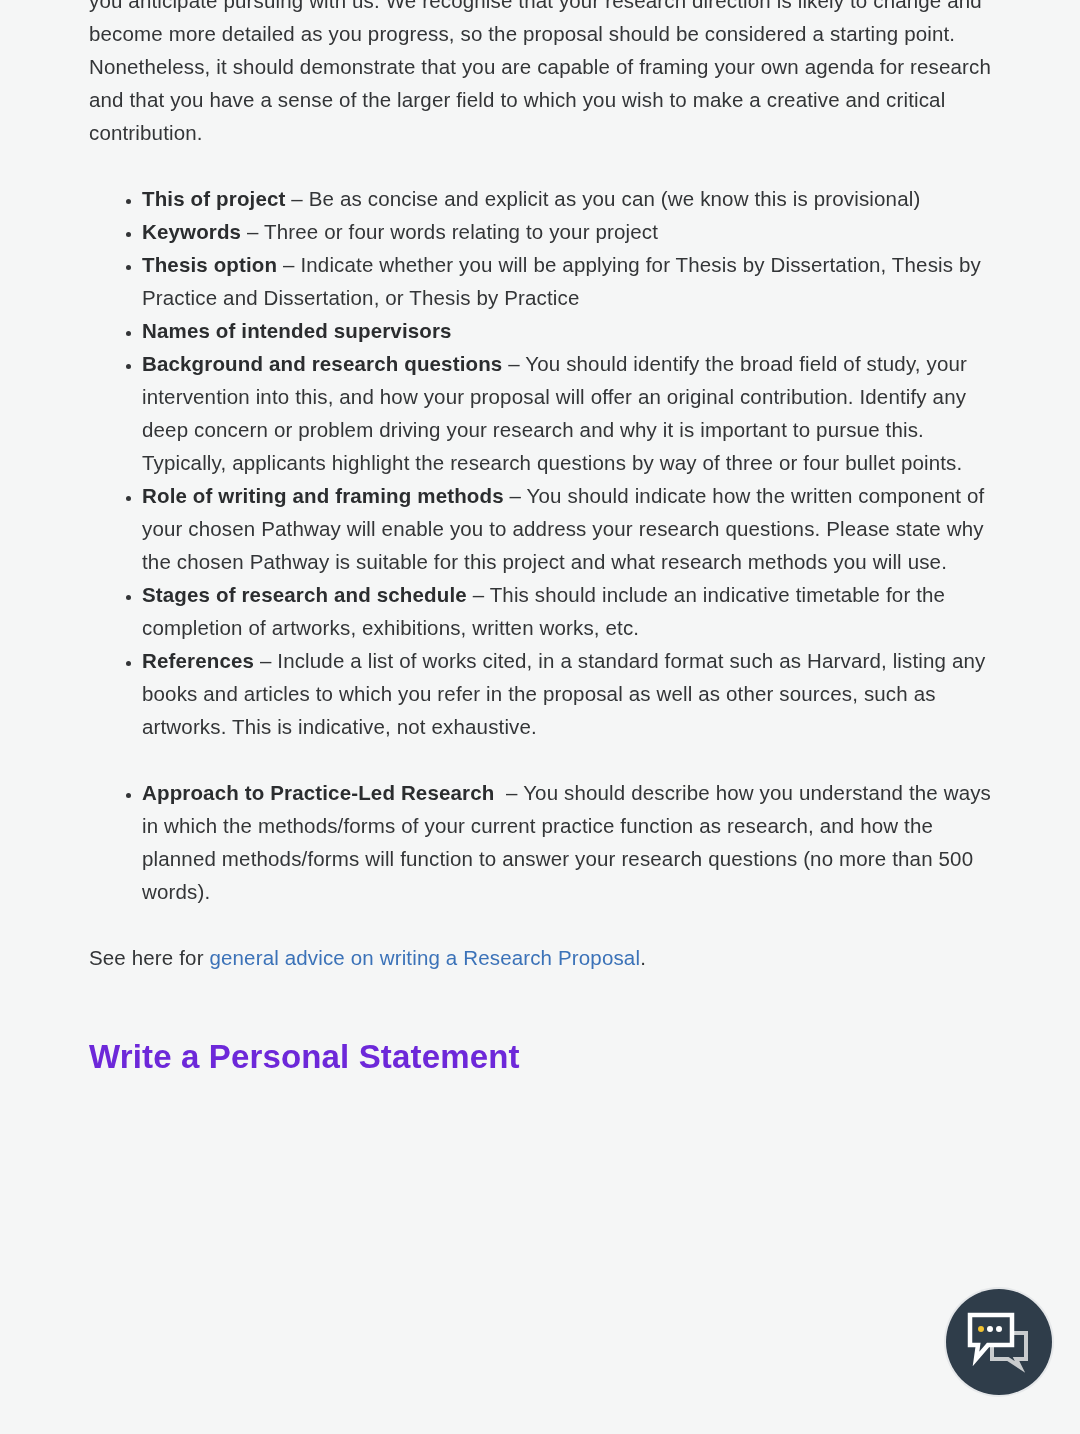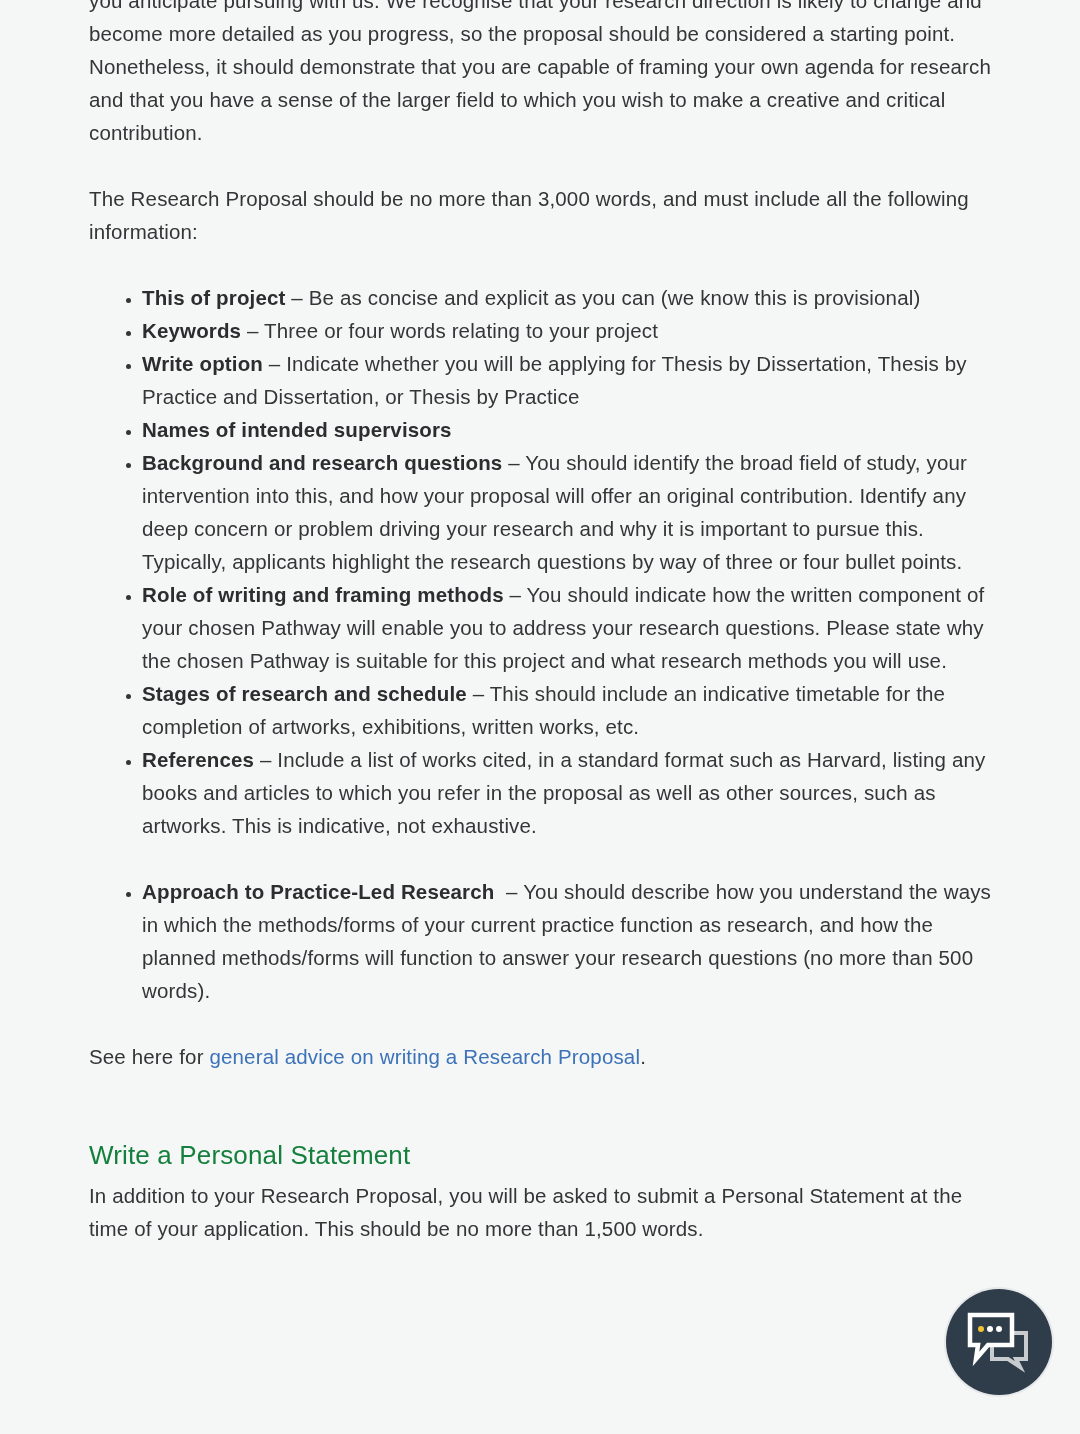"The Research Proposal should be" p { html: <p>The Research Proposal should be no more than 3,000 words, and must include all the following information:</p> -> none }
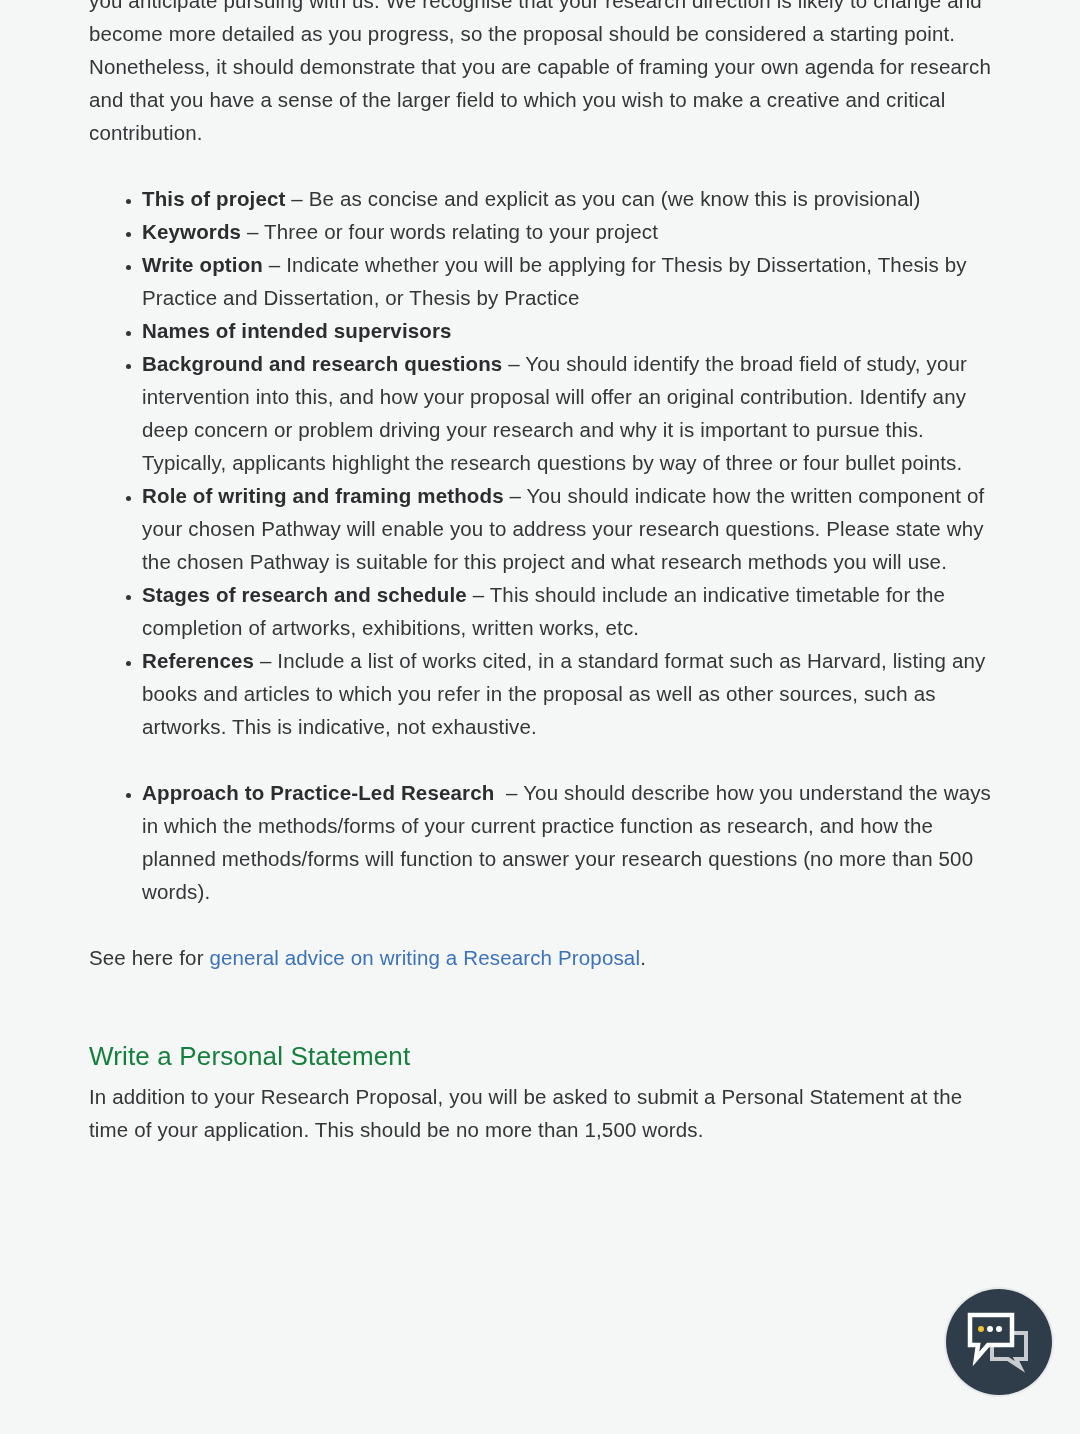"Write option" b { text: Write -> Thesis }
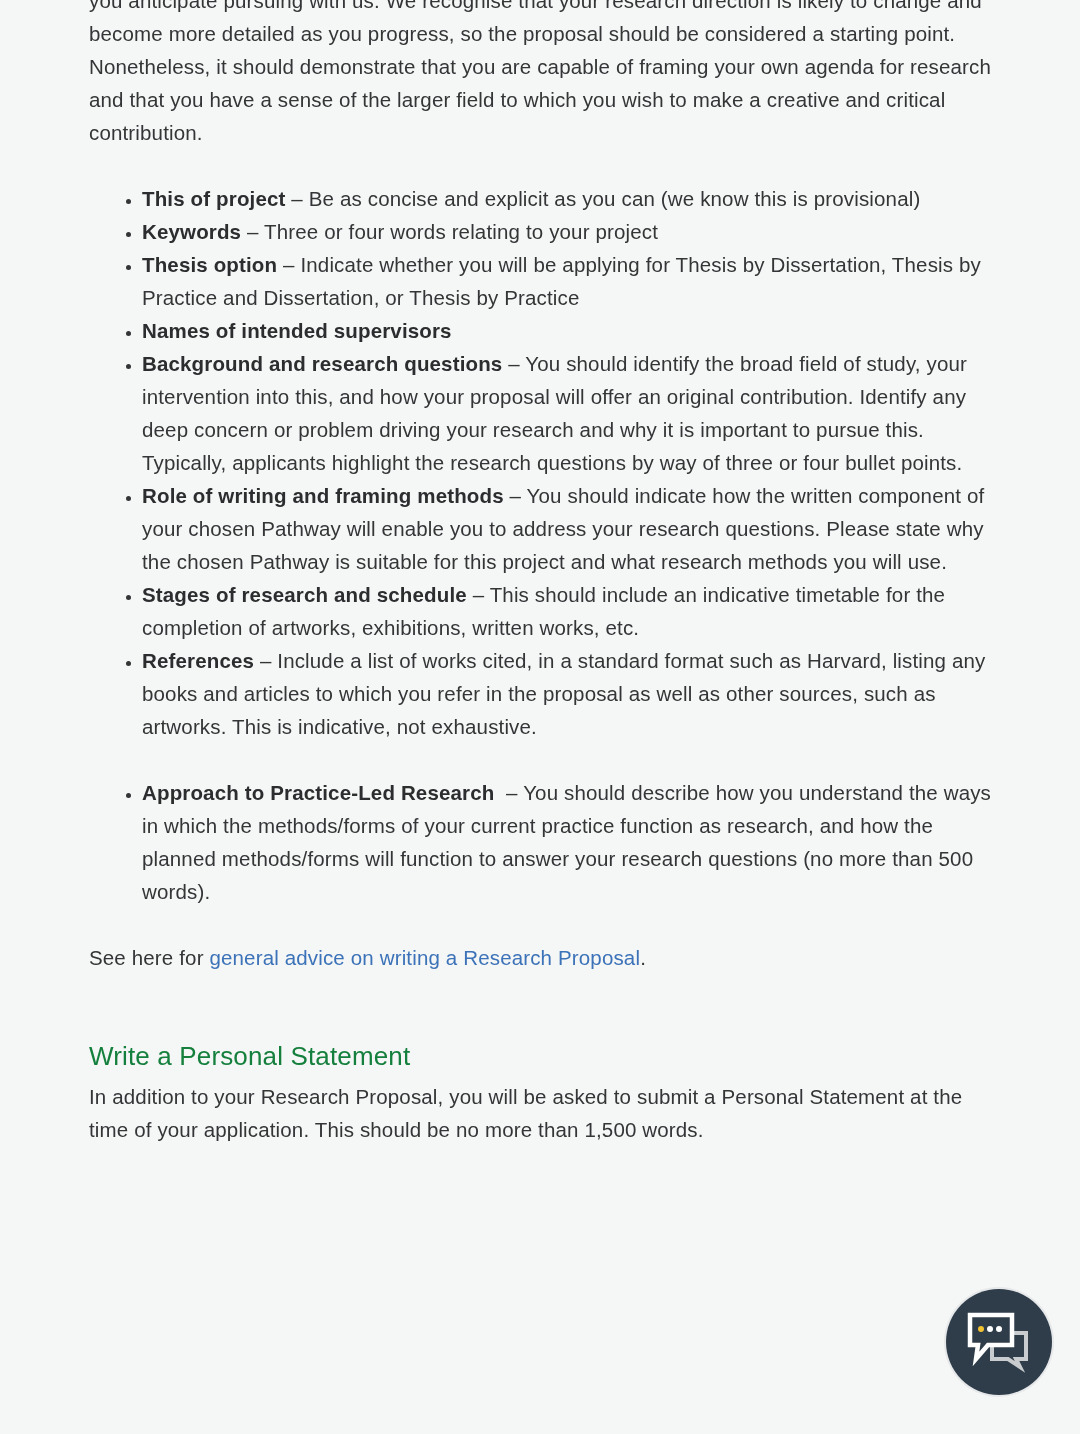"Write a Personal Statement" h2 { color: #15803d -> #6d28d9; font-size: 26px -> 33px; font-weight: normal -> bold }
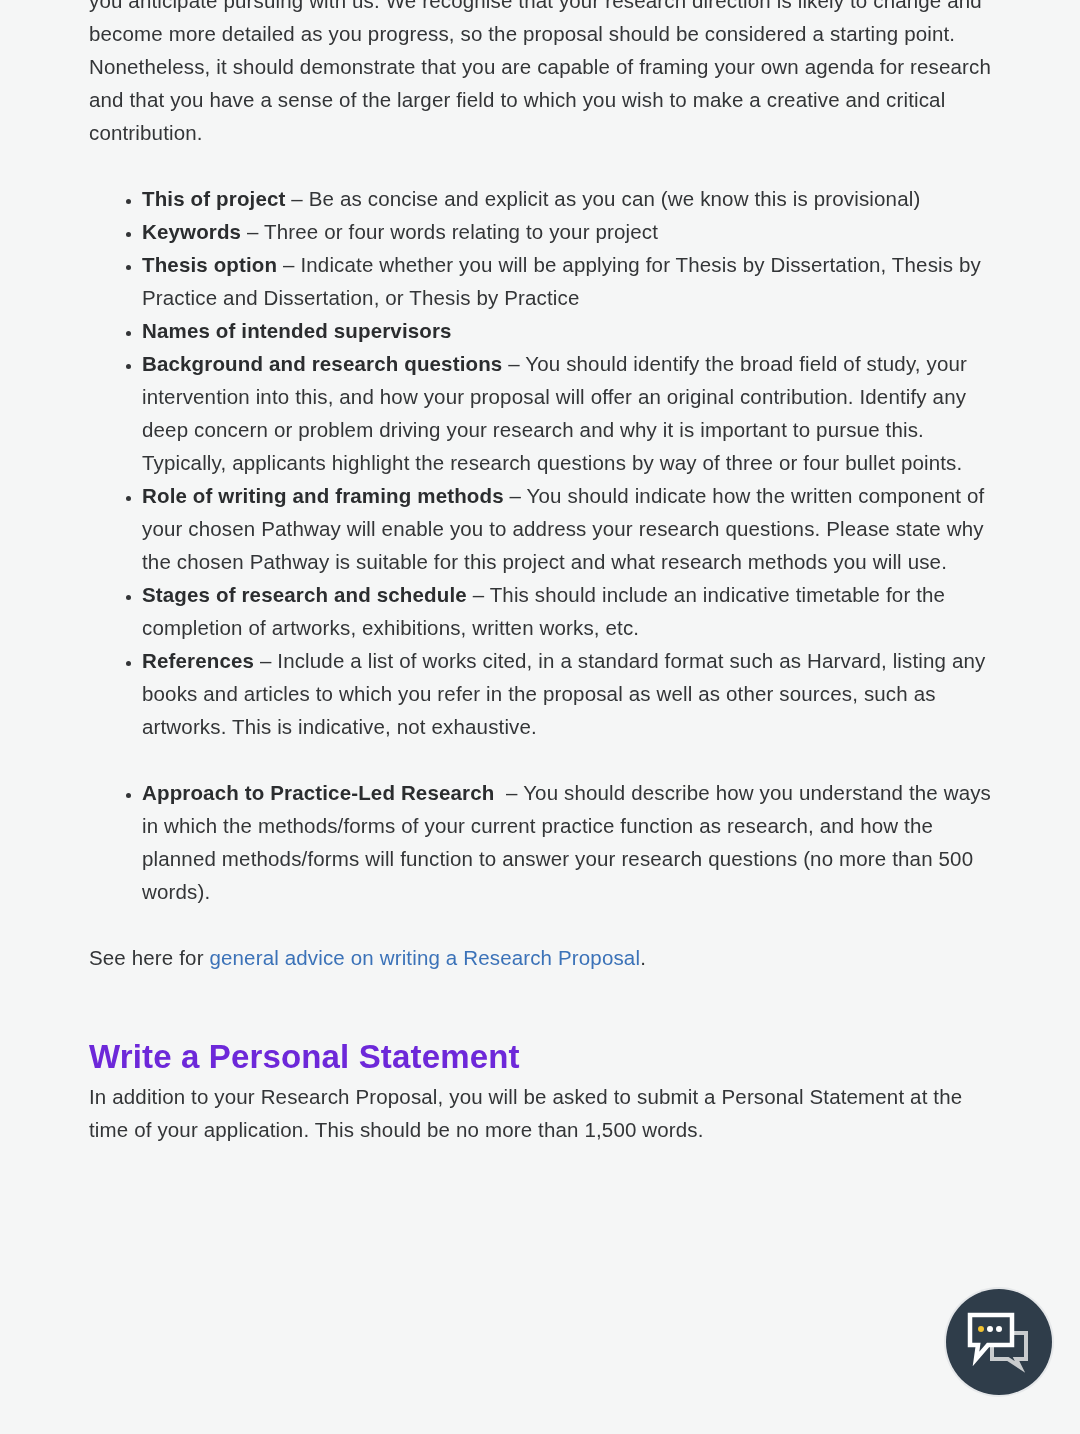"In addition to your Research" p { html: <p>In addition to your Research Proposal, you will be asked to submit a Personal Statement at the time of your application. This should be no more than 1,500 words.</p> -> none }
